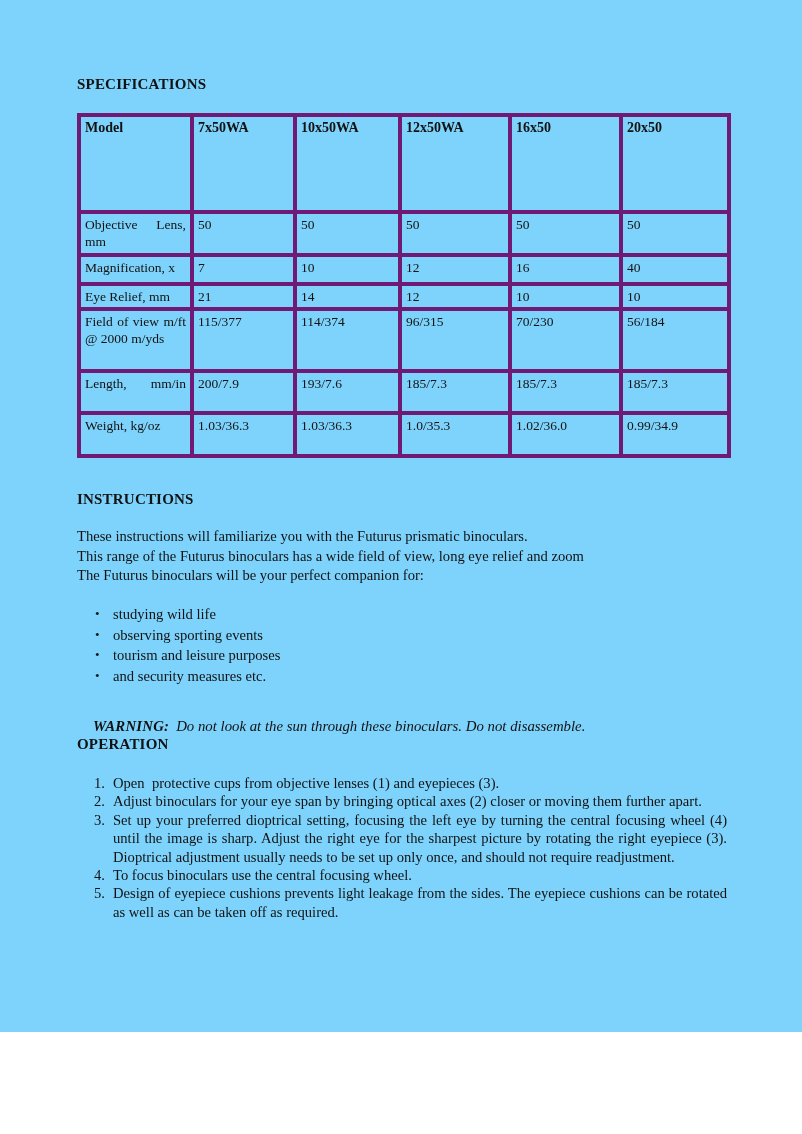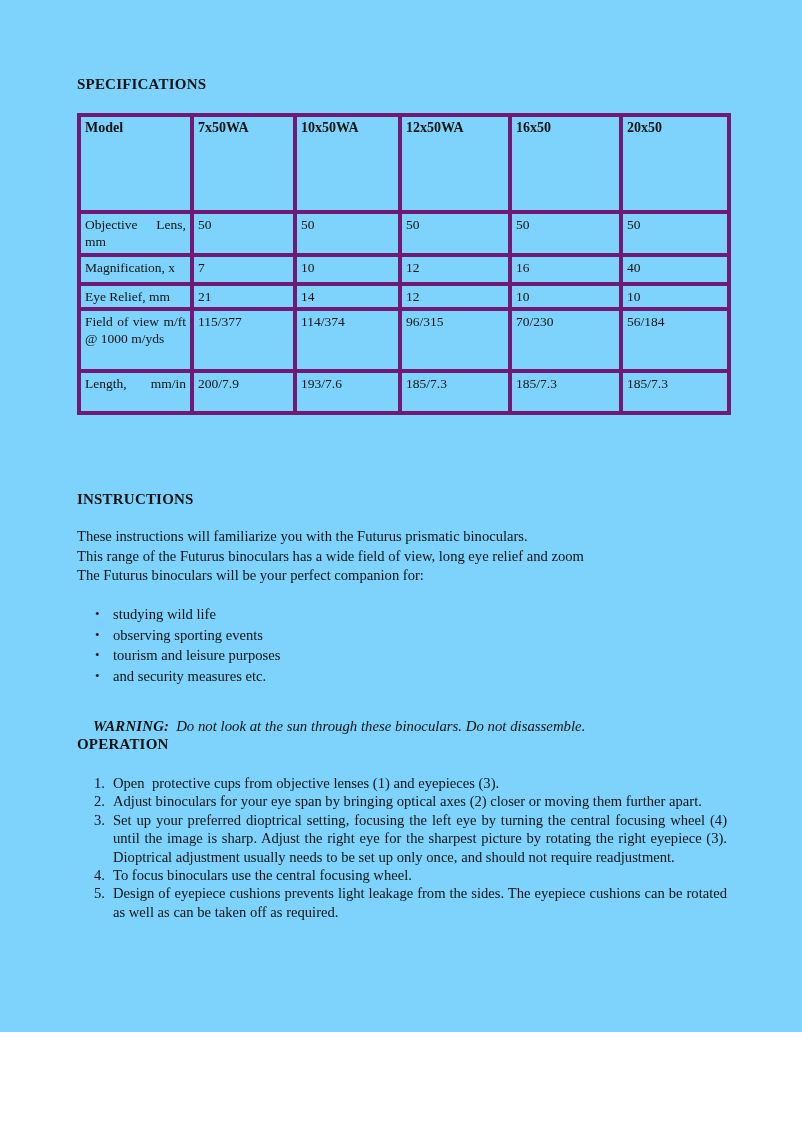"Field of view m/ft @" td.rowlabel { text: 1000 -> 2000 }
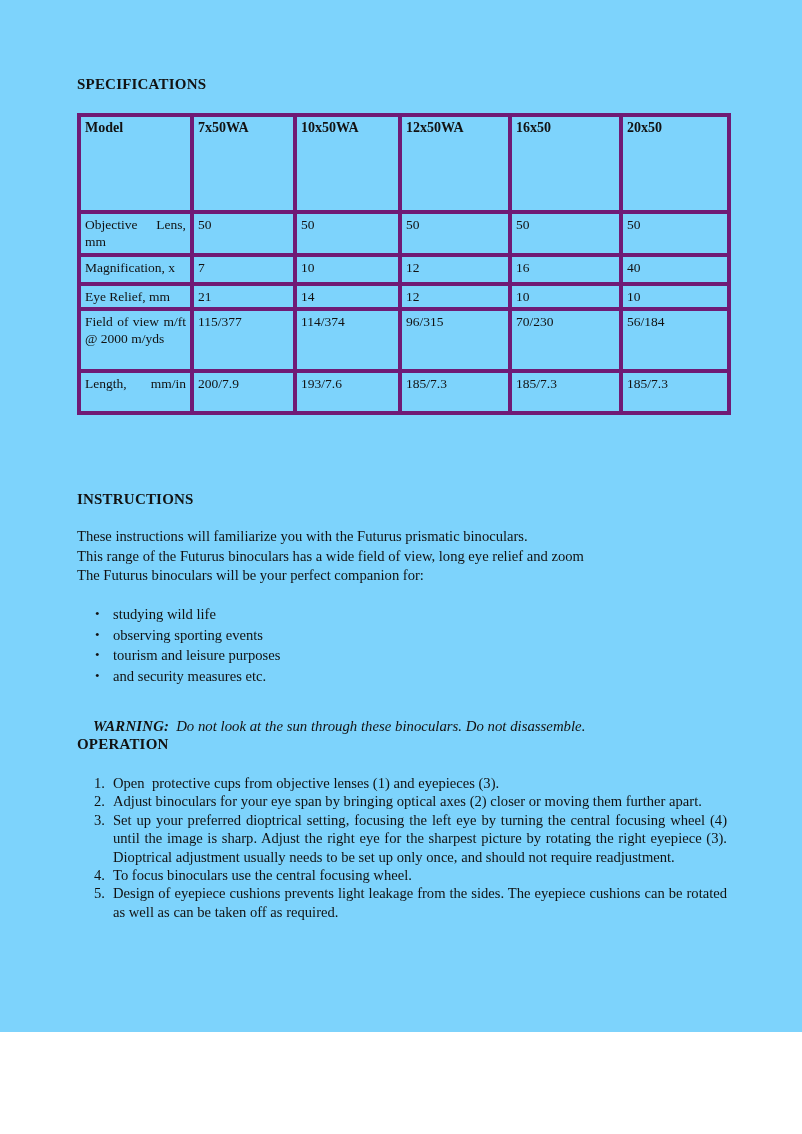"Weight, kg/oz" tr { html: none -> <tr> <td>Weight, kg/oz</td> <td>1.03/36.3</td> <td>1.03/36.3</td> <td>1.0/35.3</td> <td>1.02/36.0</td> <td>0.99/34.9</td> </tr> }
